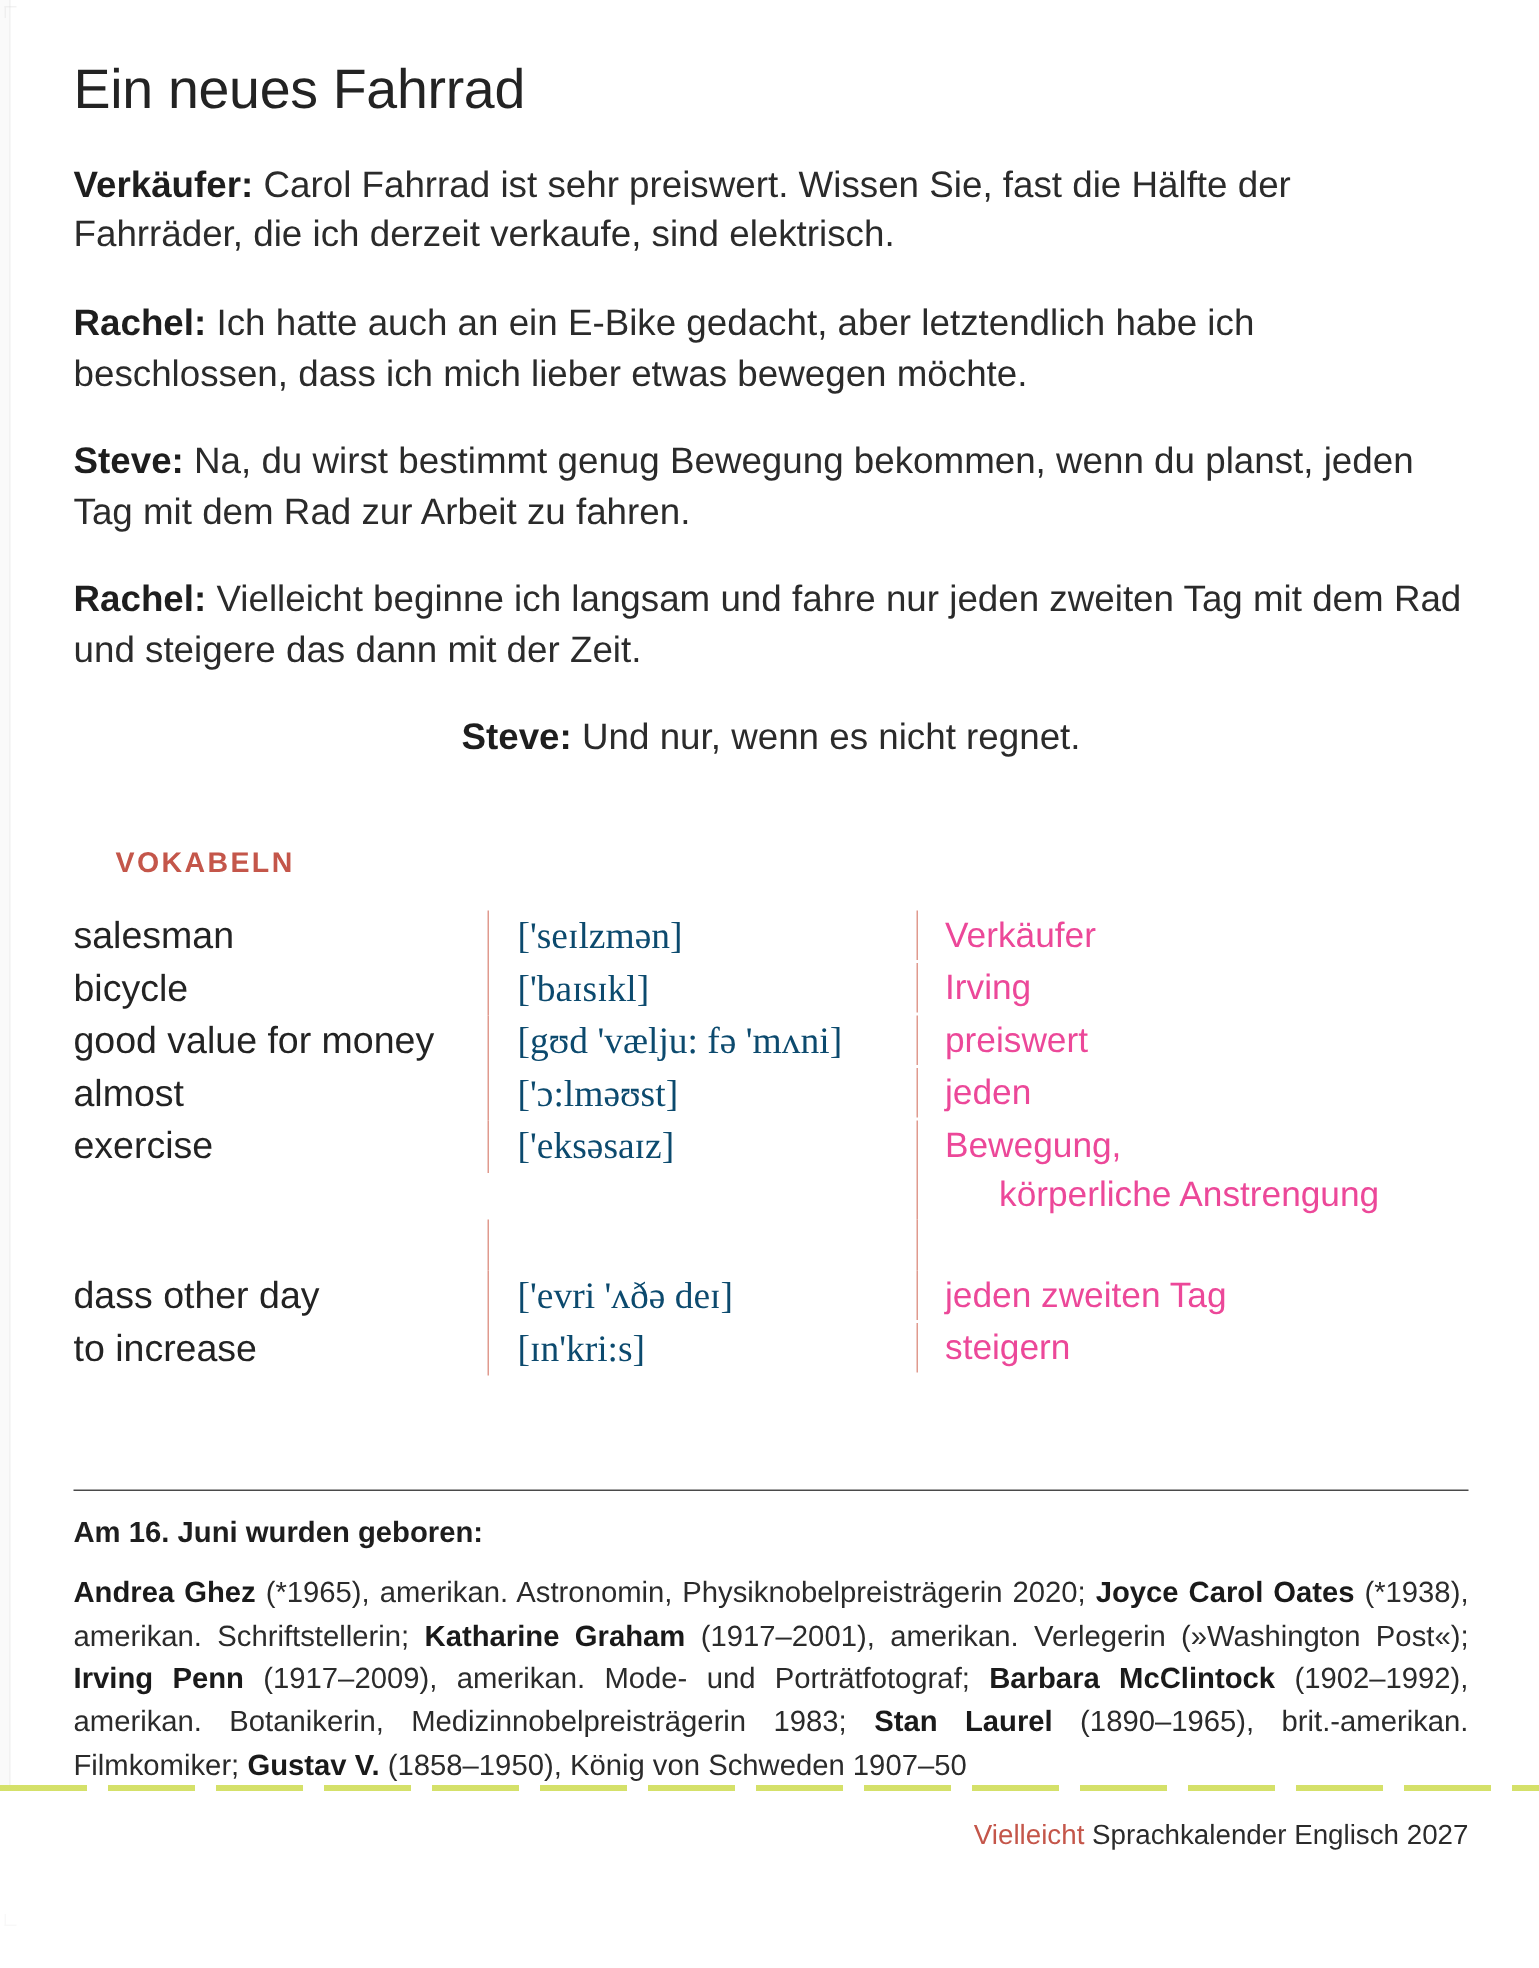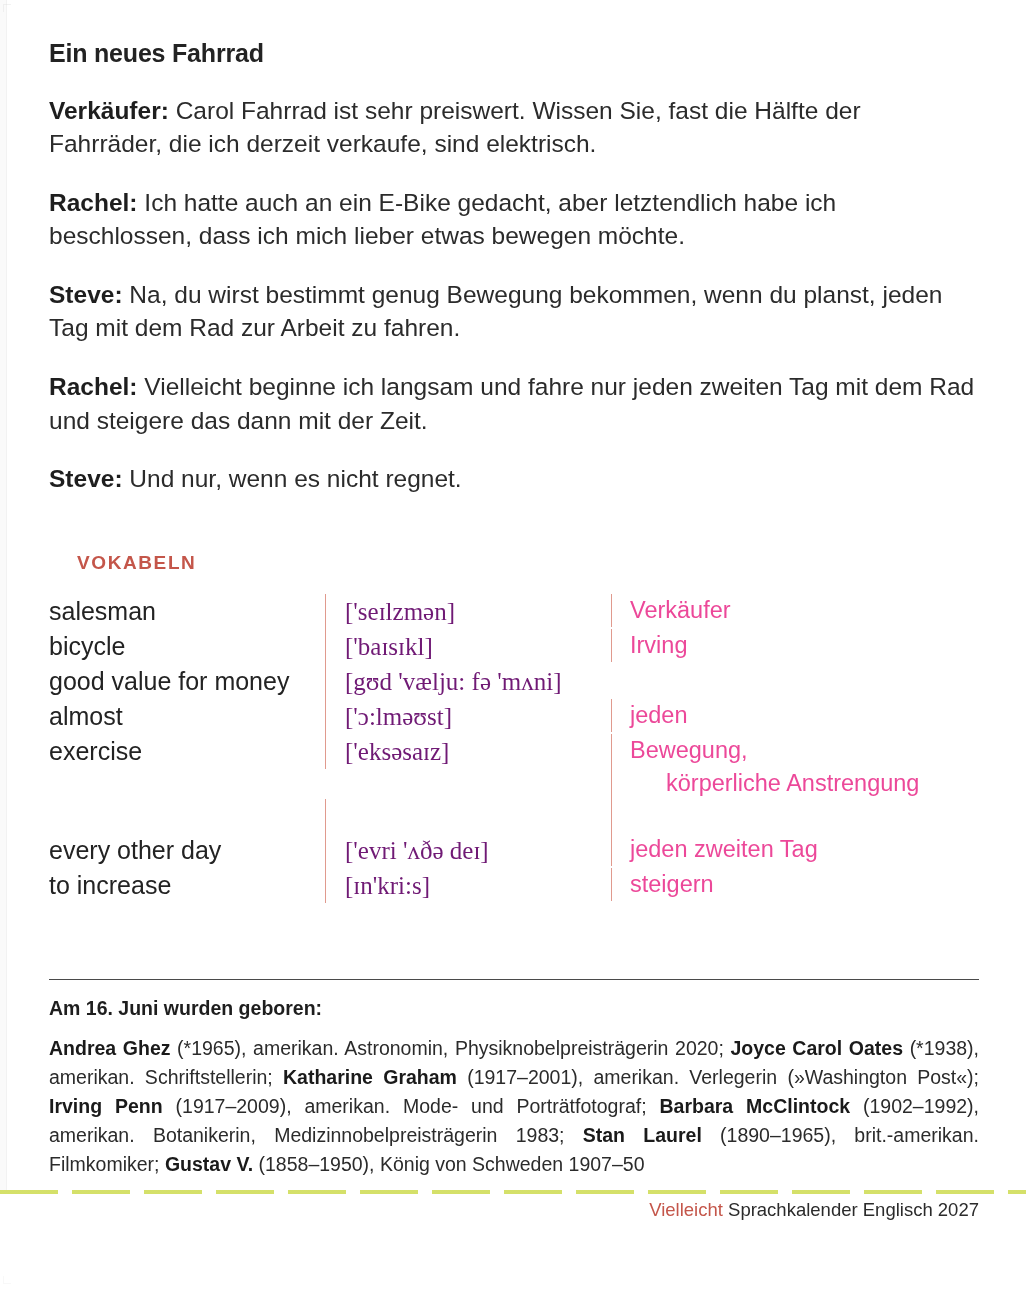"Ein neues Fahrrad" .title { font-size: 25px -> 37px; font-weight: bold -> normal }
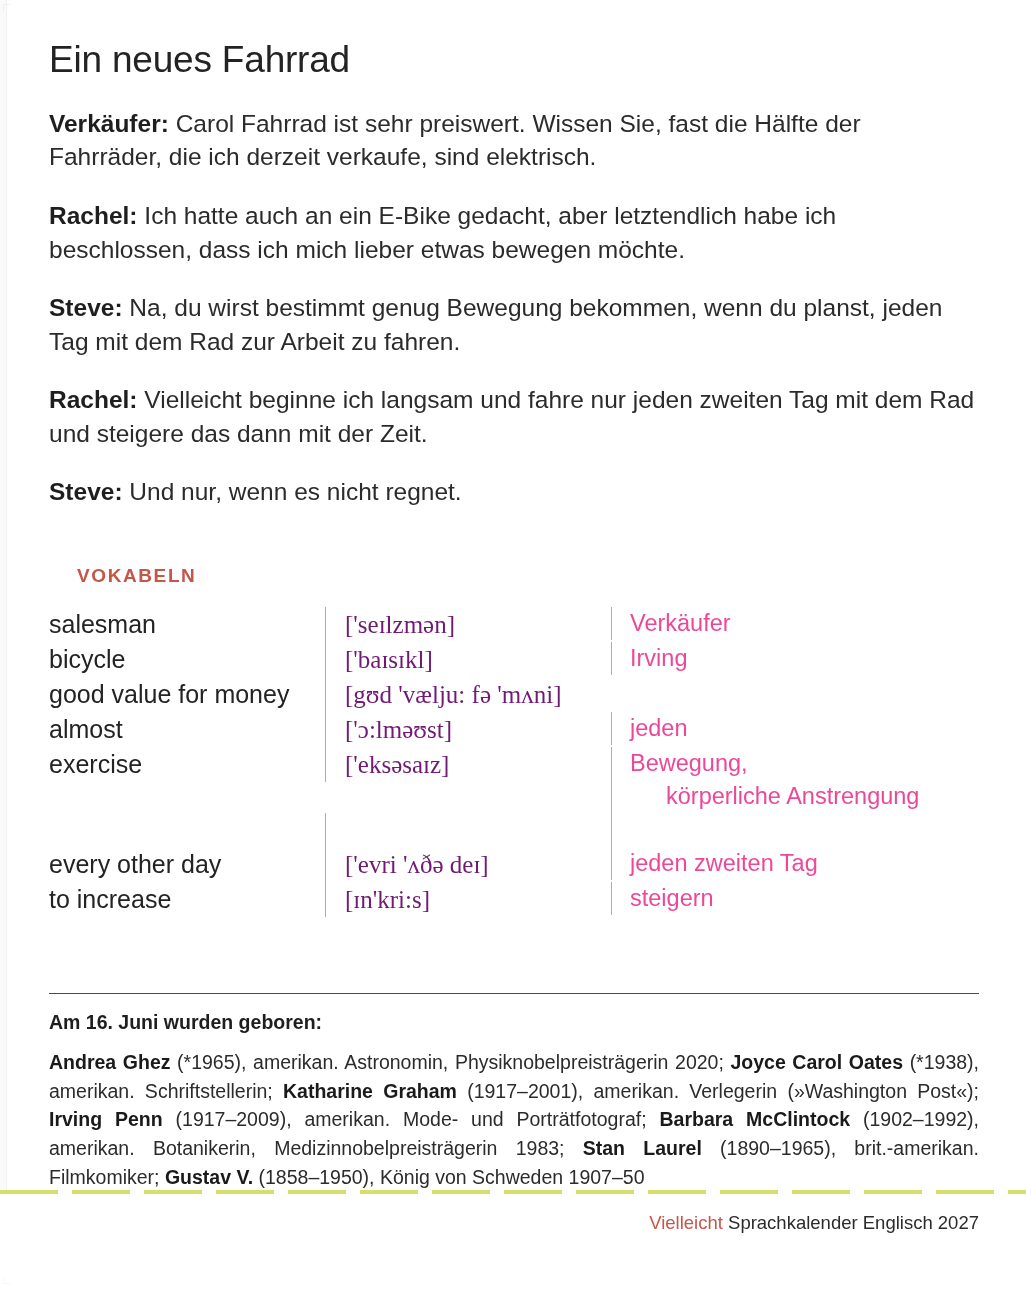"Steve: Und nur, wenn es" .dlg-line:last-child { text-align: none -> center }
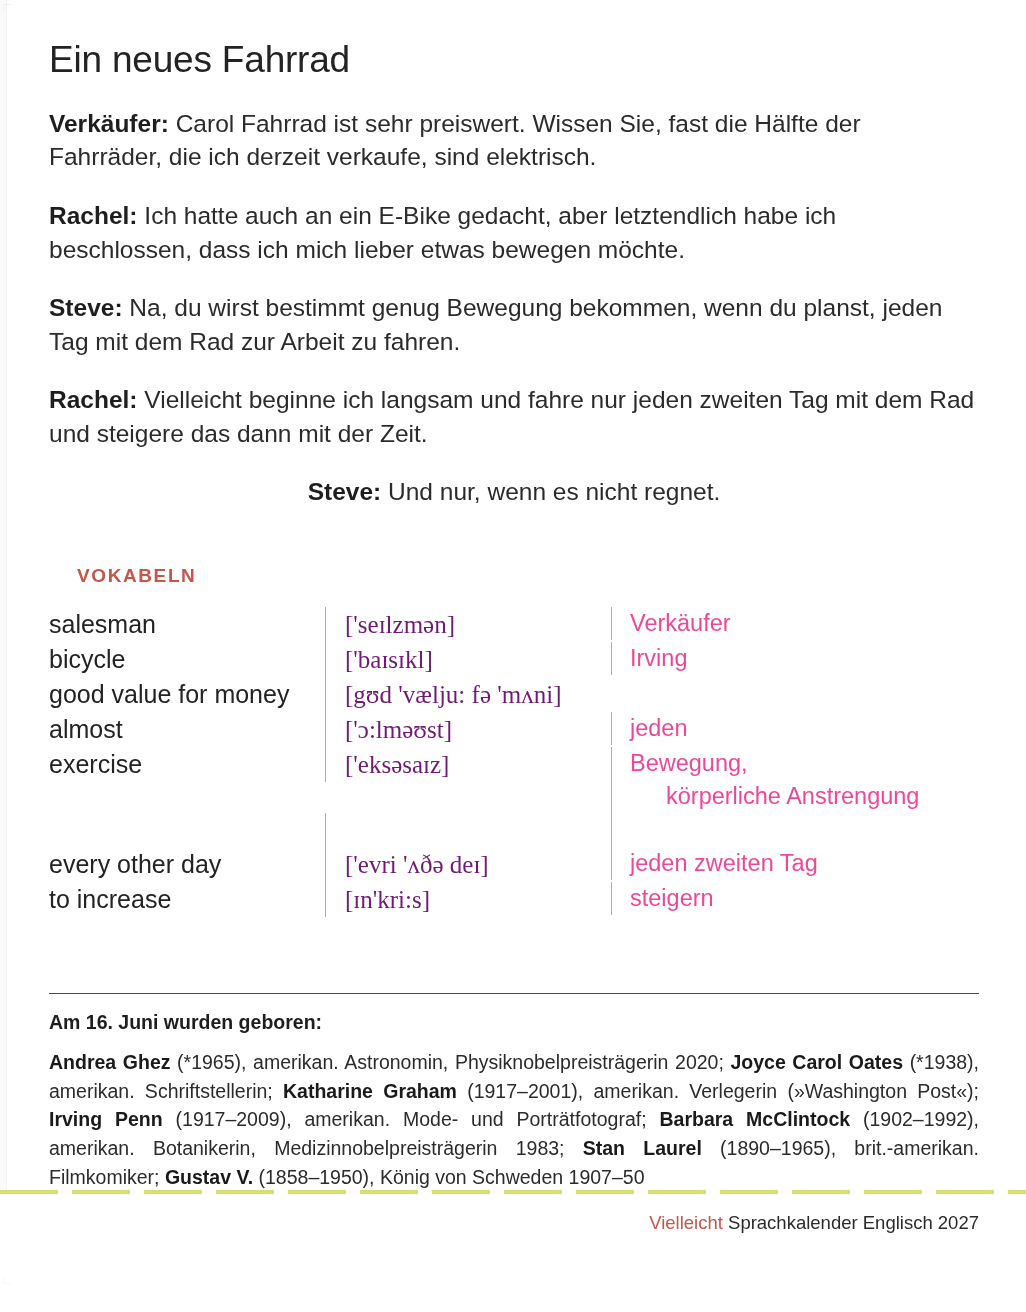"['seɪlzmən]" .col-ipa { color: #701a75 -> #0c4a6e }
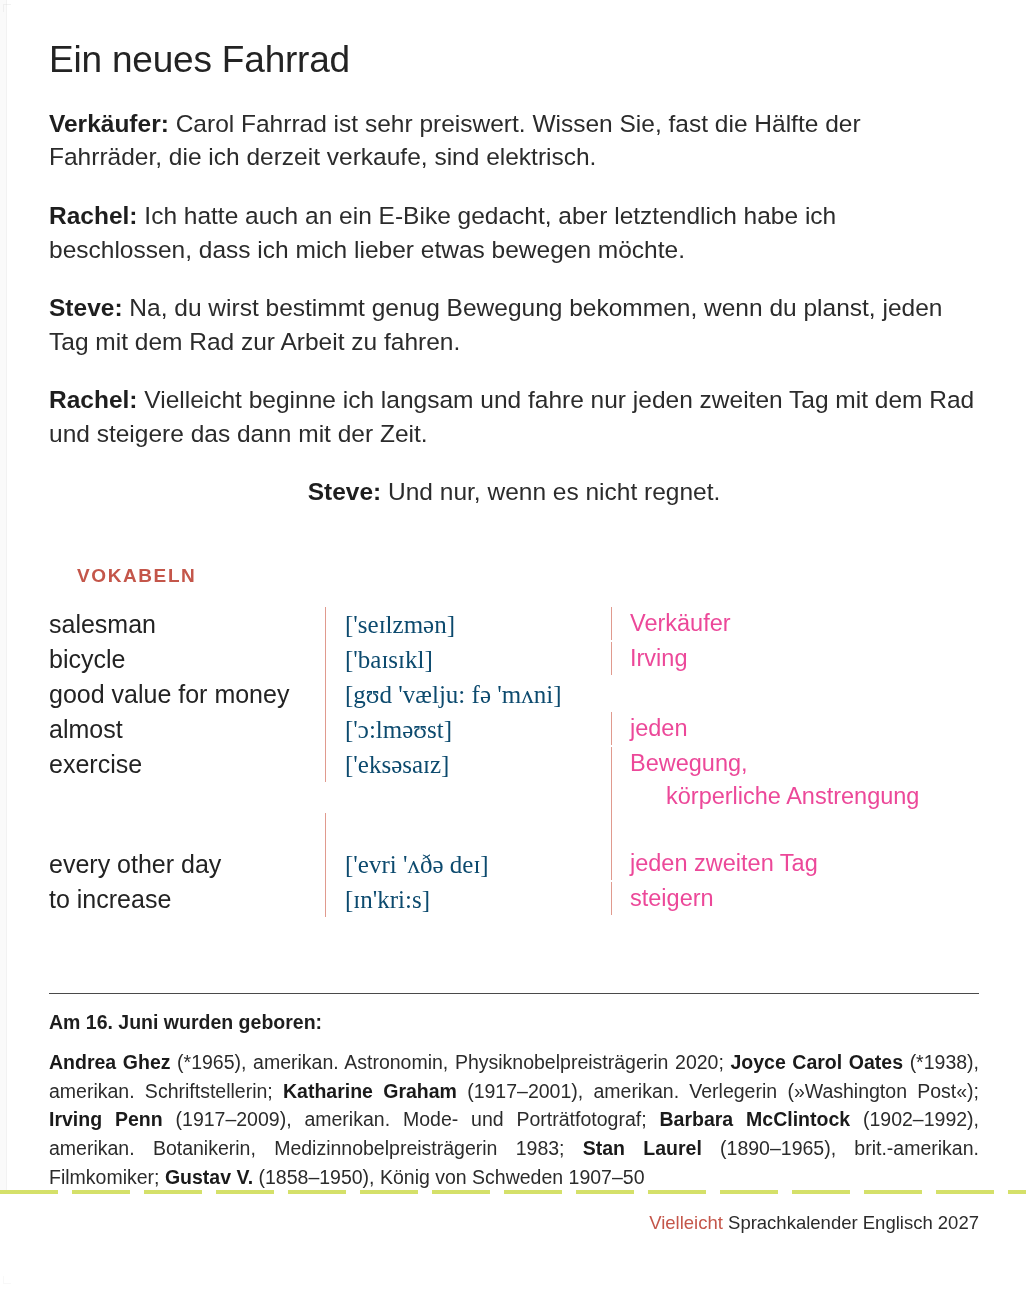"preiswert" div.col-de { html: none -> <div><span>preiswert</span></div> }
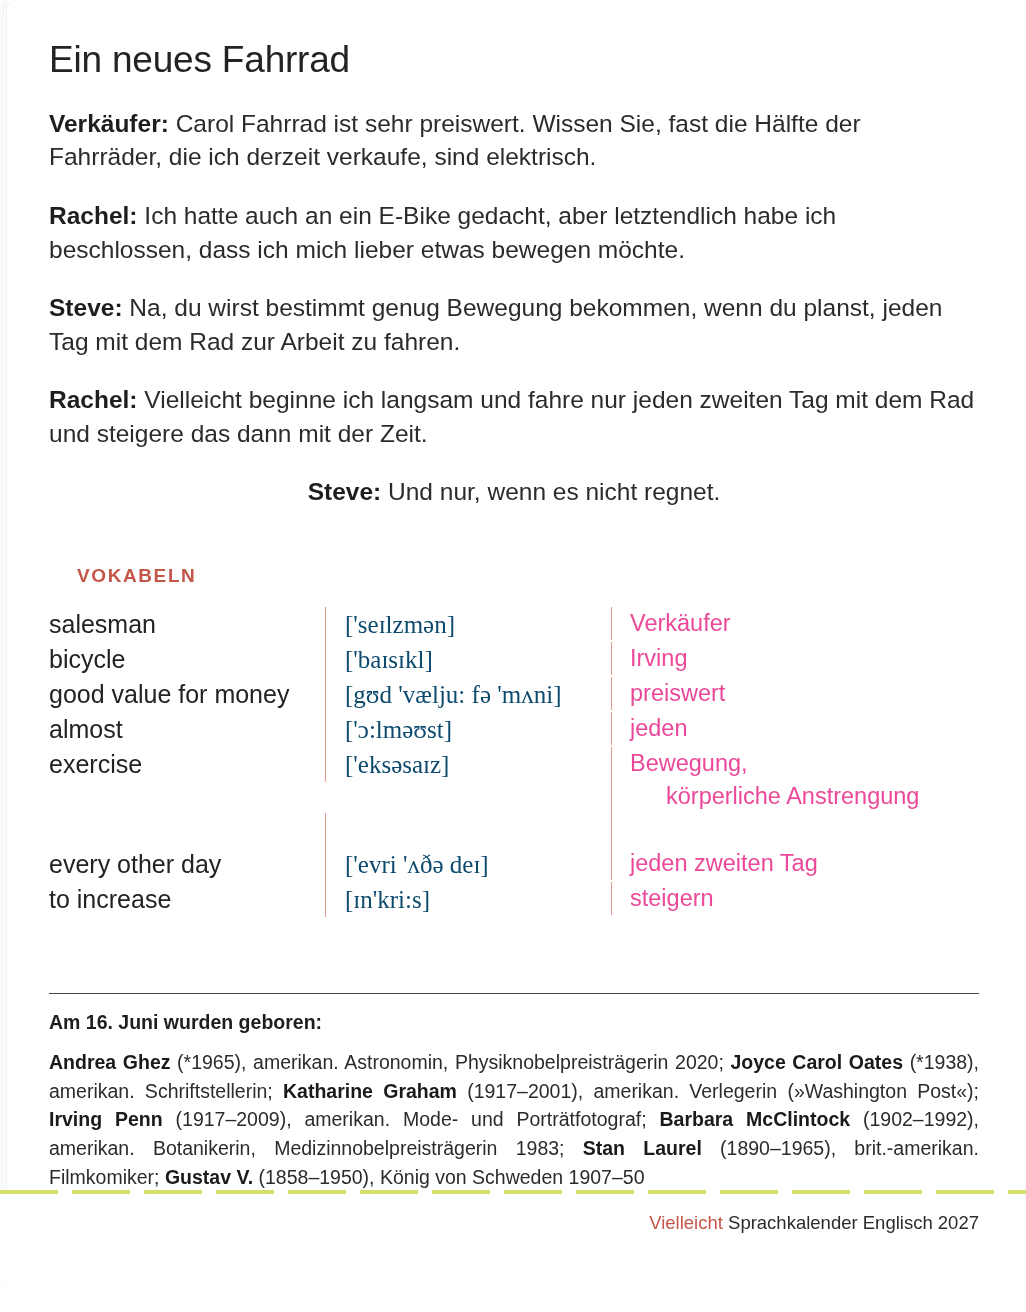"every other day" div.col-en { text: every -> dass }
